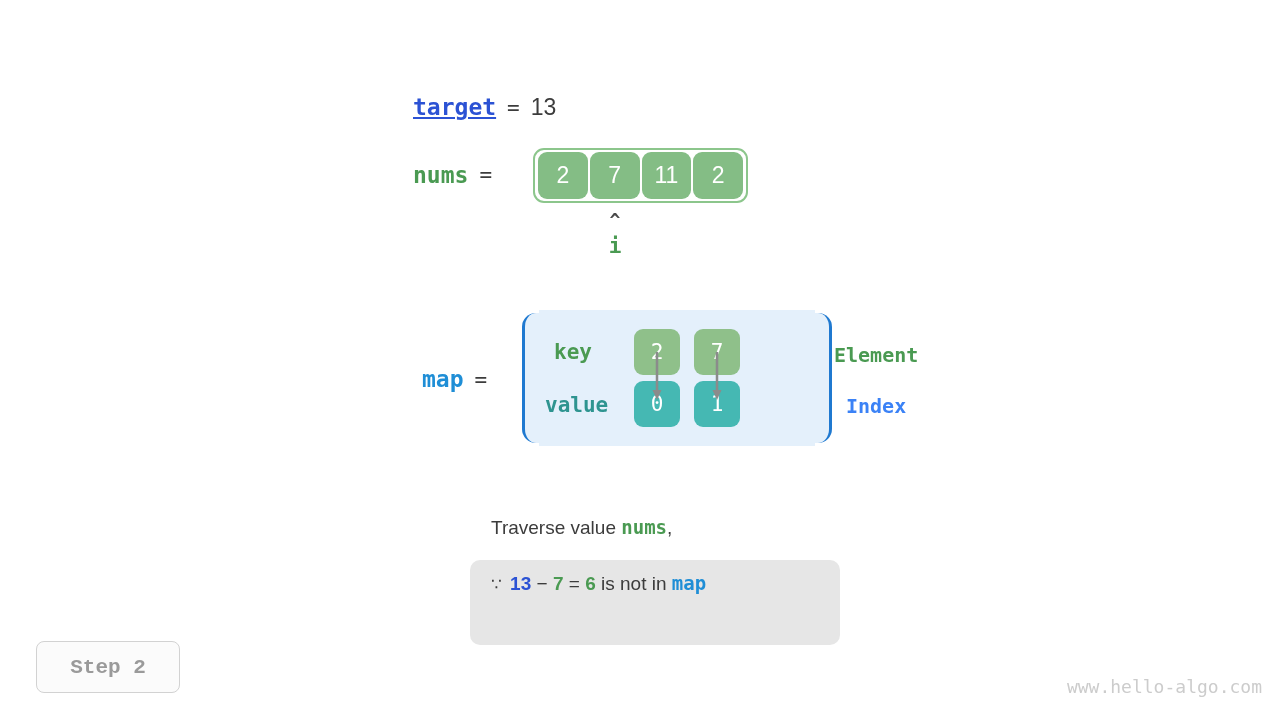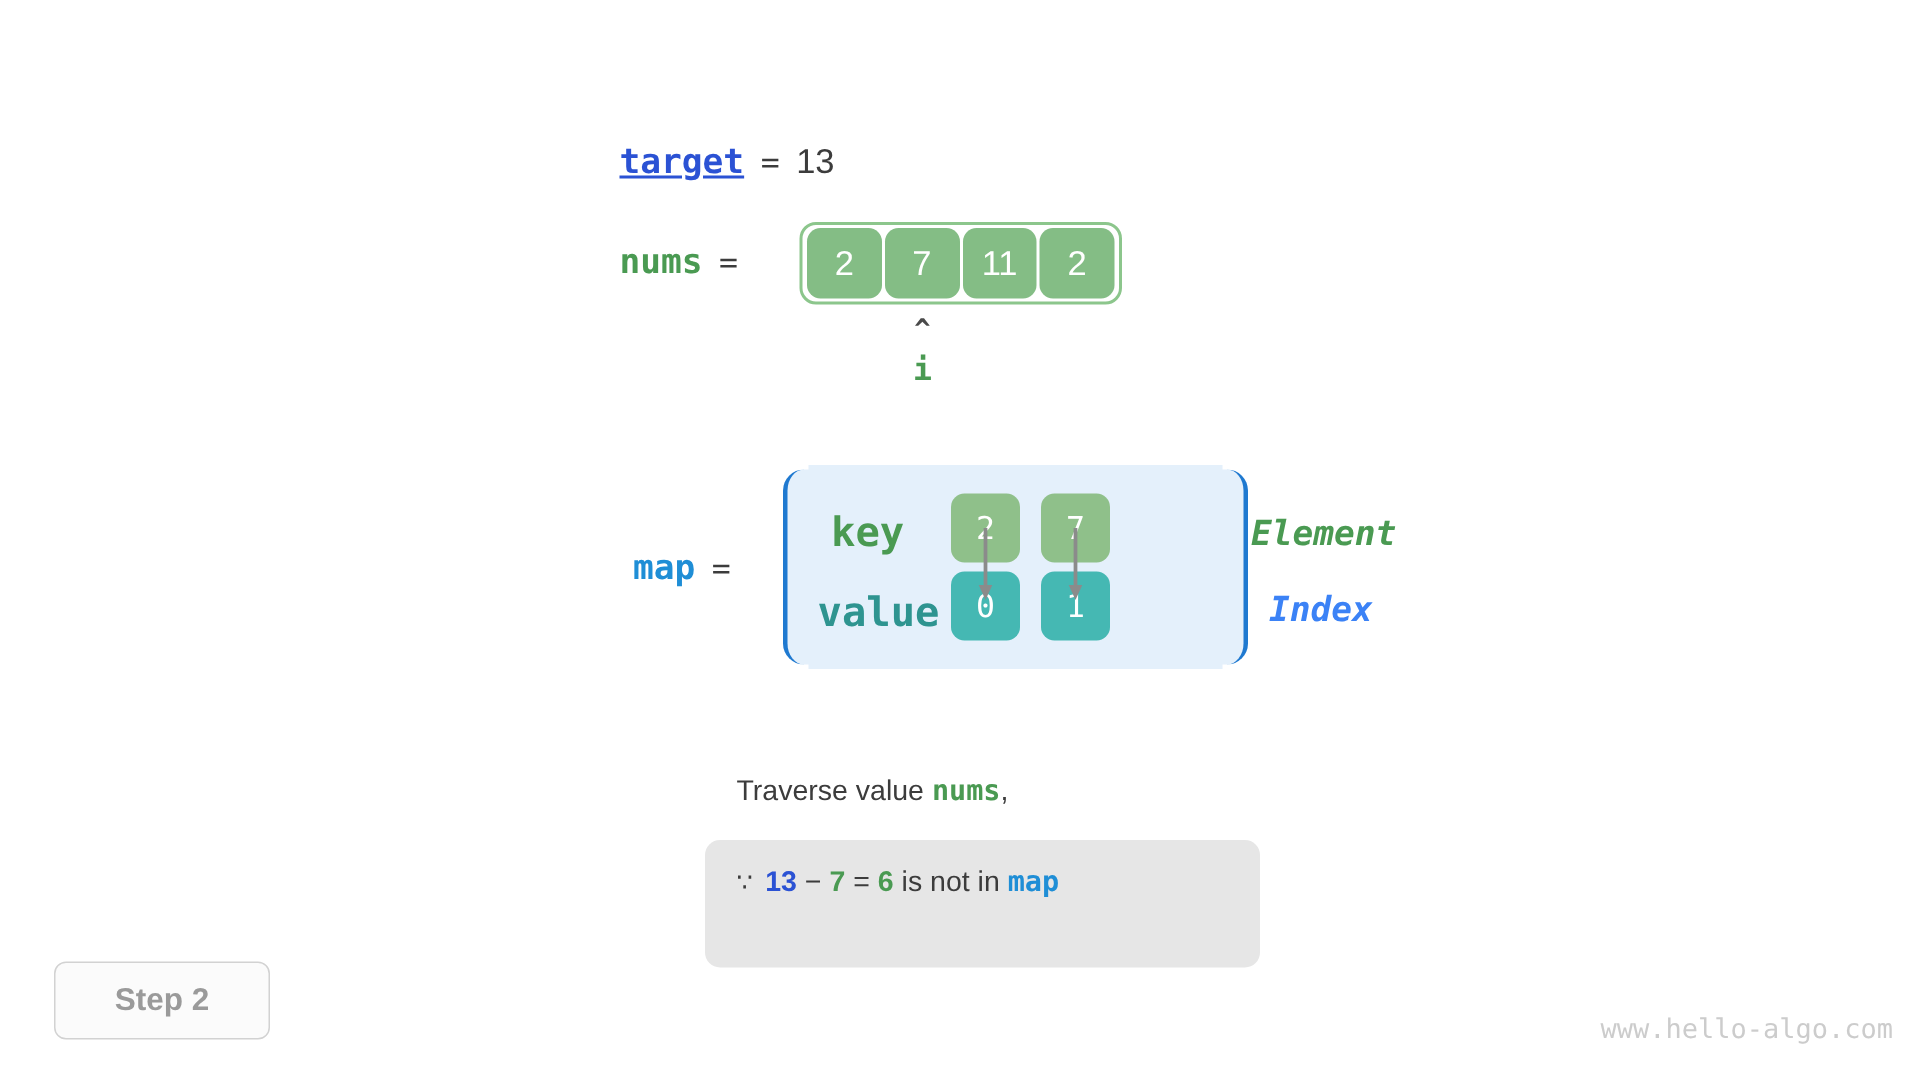"key" .map-rowlabel { font-size: 27px -> 21px }
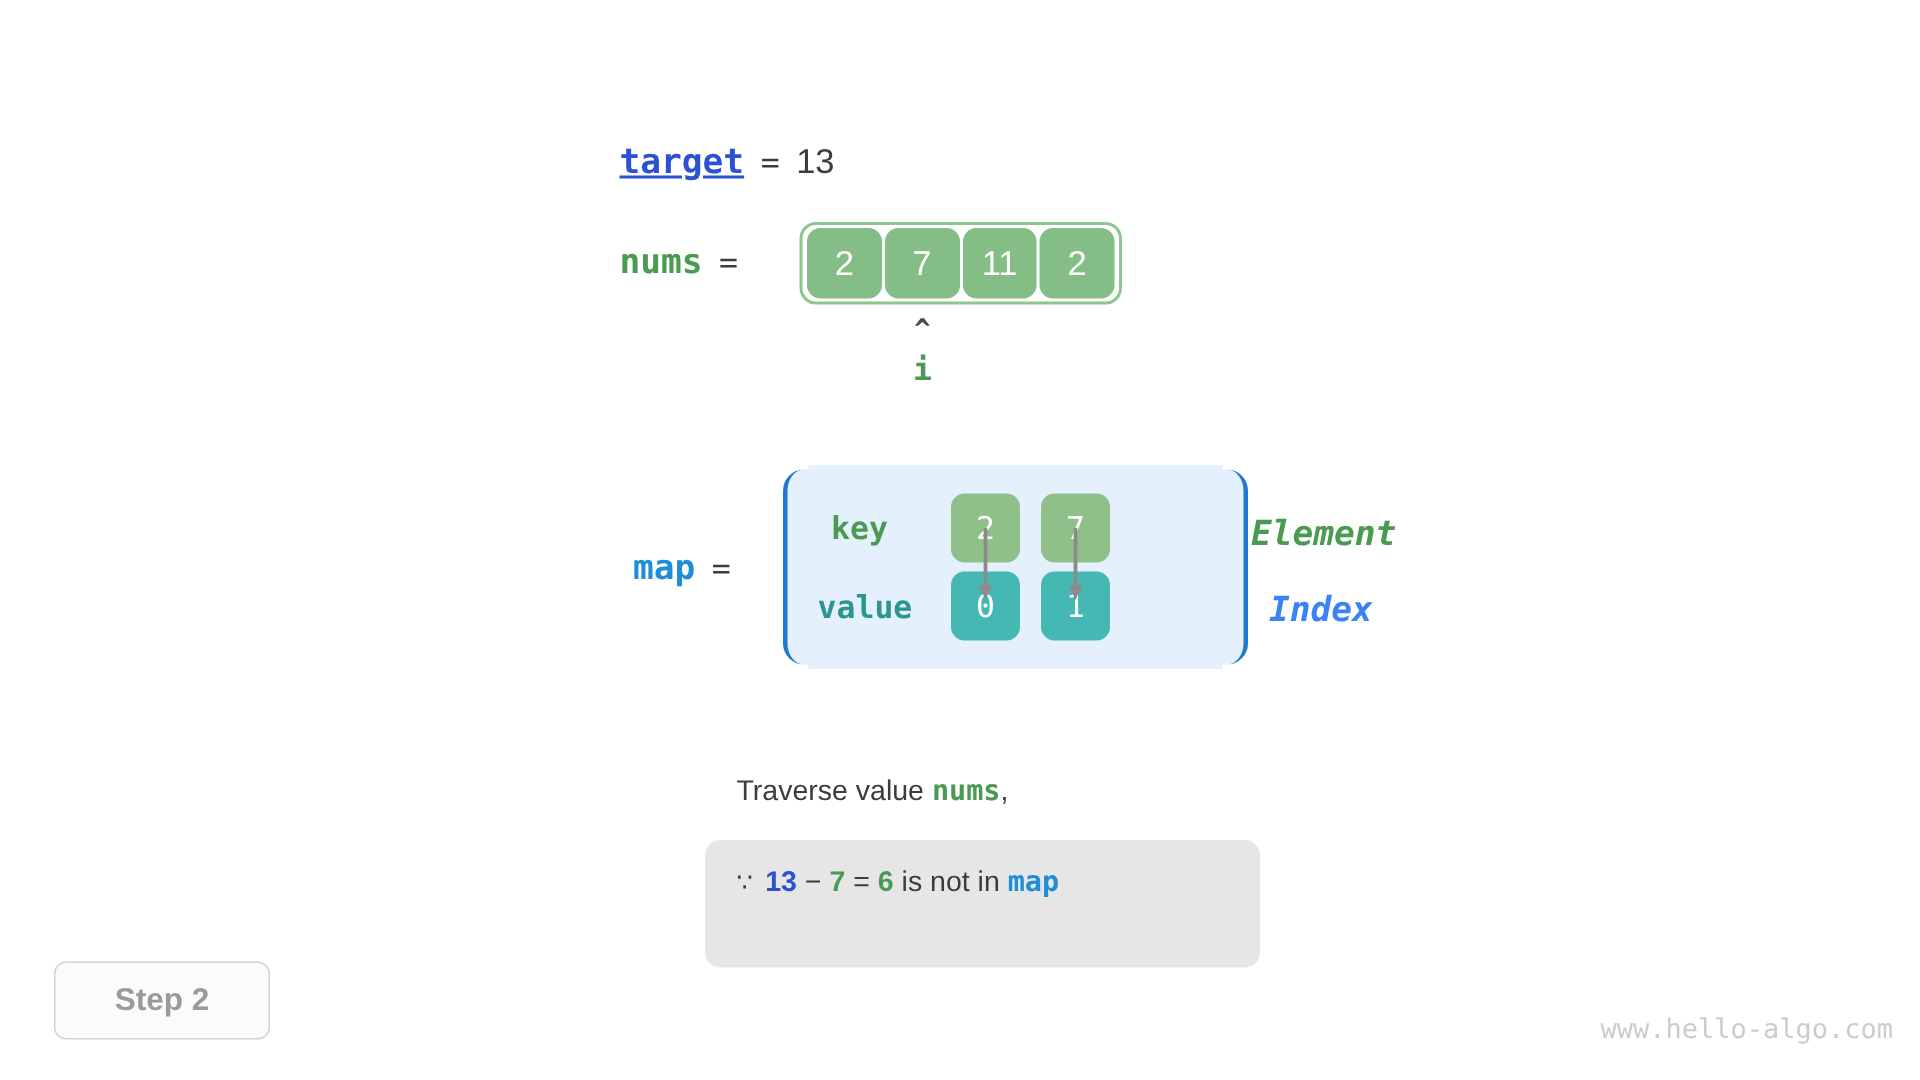"Element" .side-label { font-size: 23px -> 20px; font-style: italic -> none }
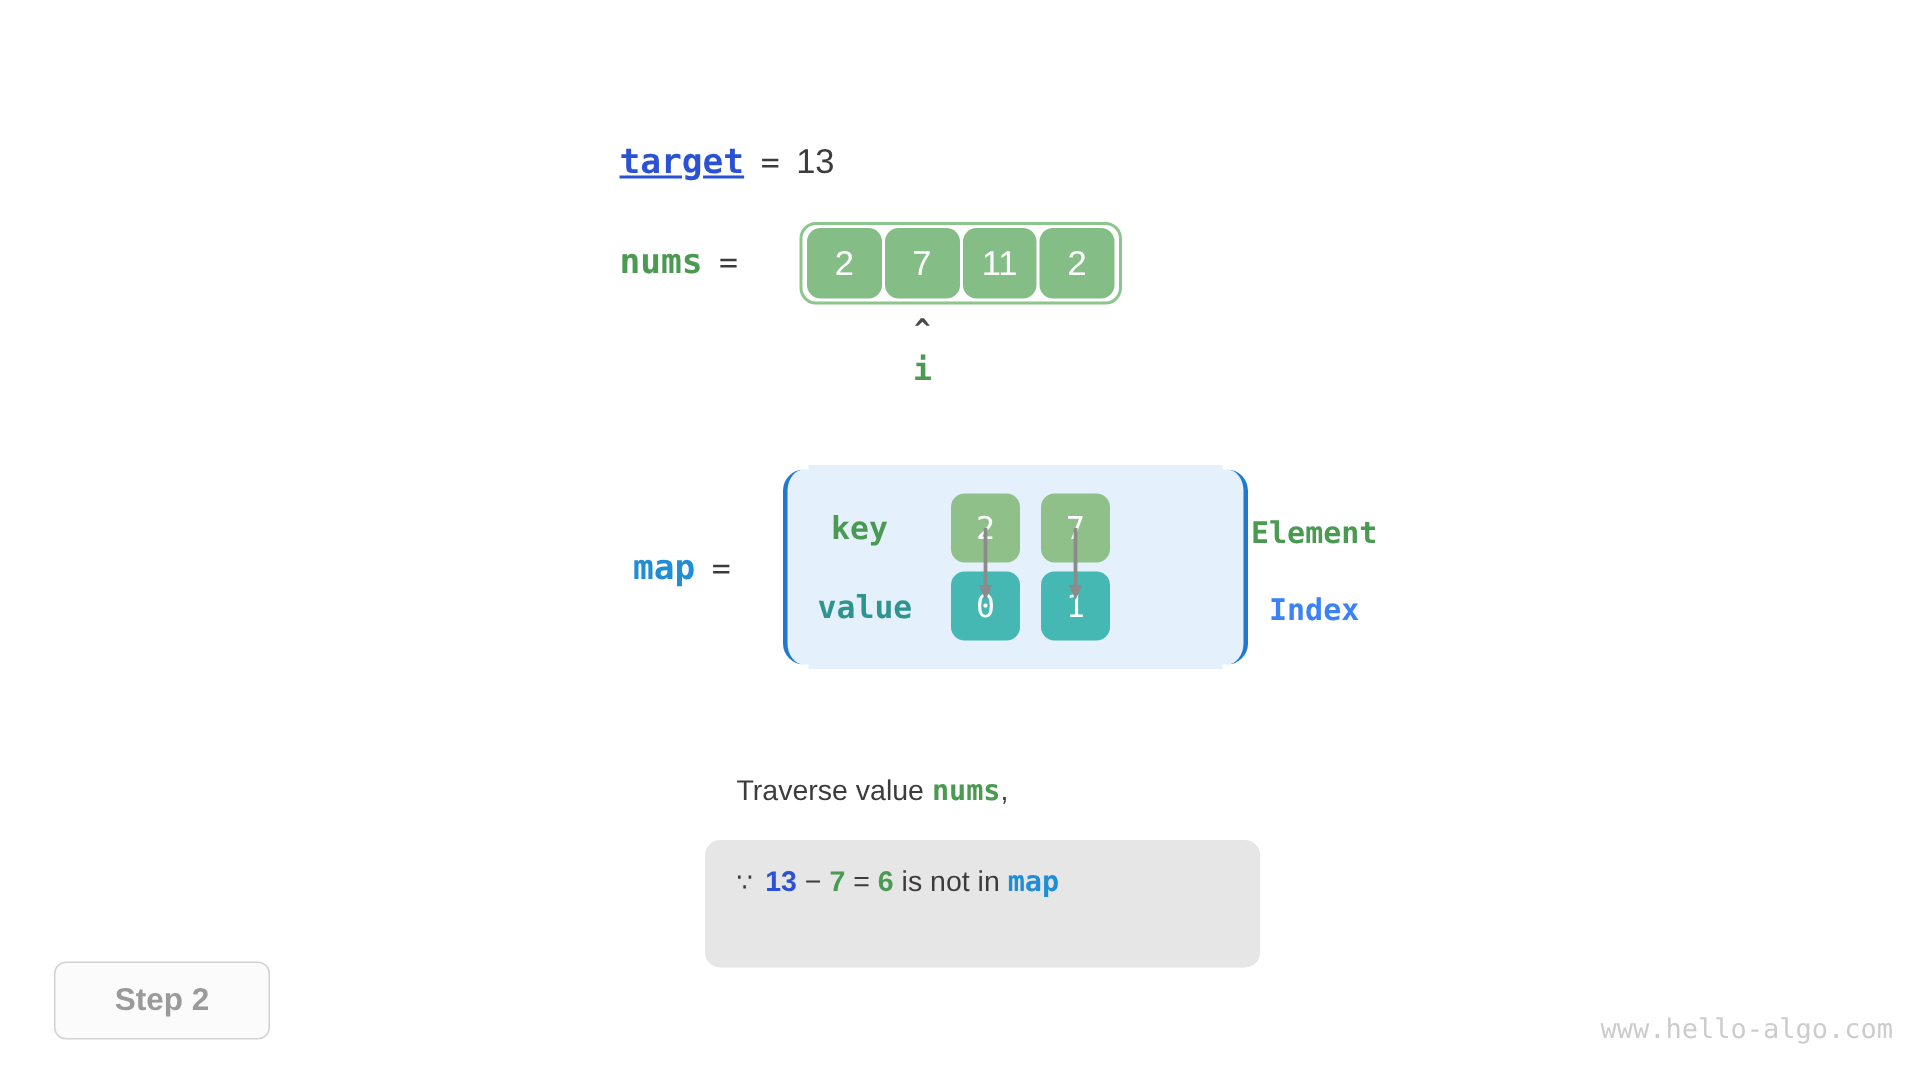"∵ 13 − 7 =" .explain-row { line-height: 35px -> 25px }
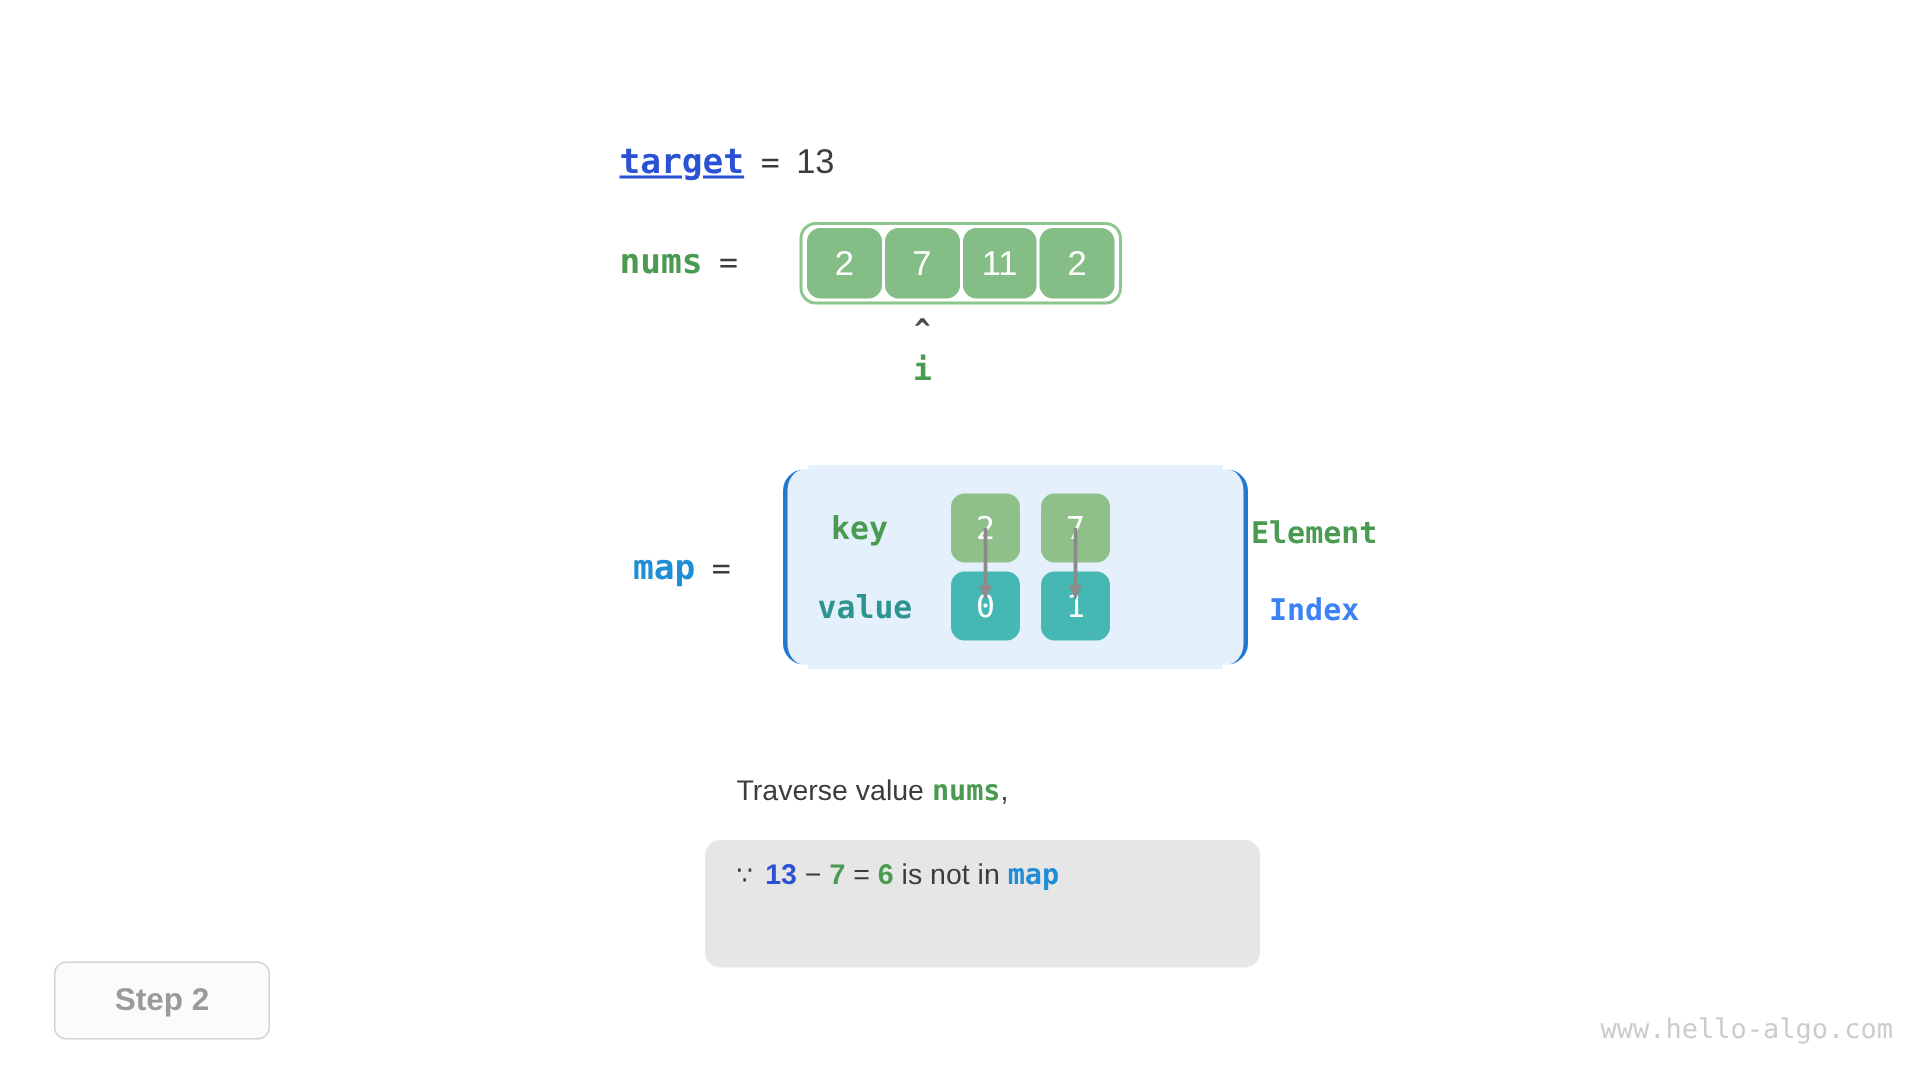"Step 2" #step-badge { font-family: Liberation Sans, sans-serif -> Liberation Mono, monospace }
